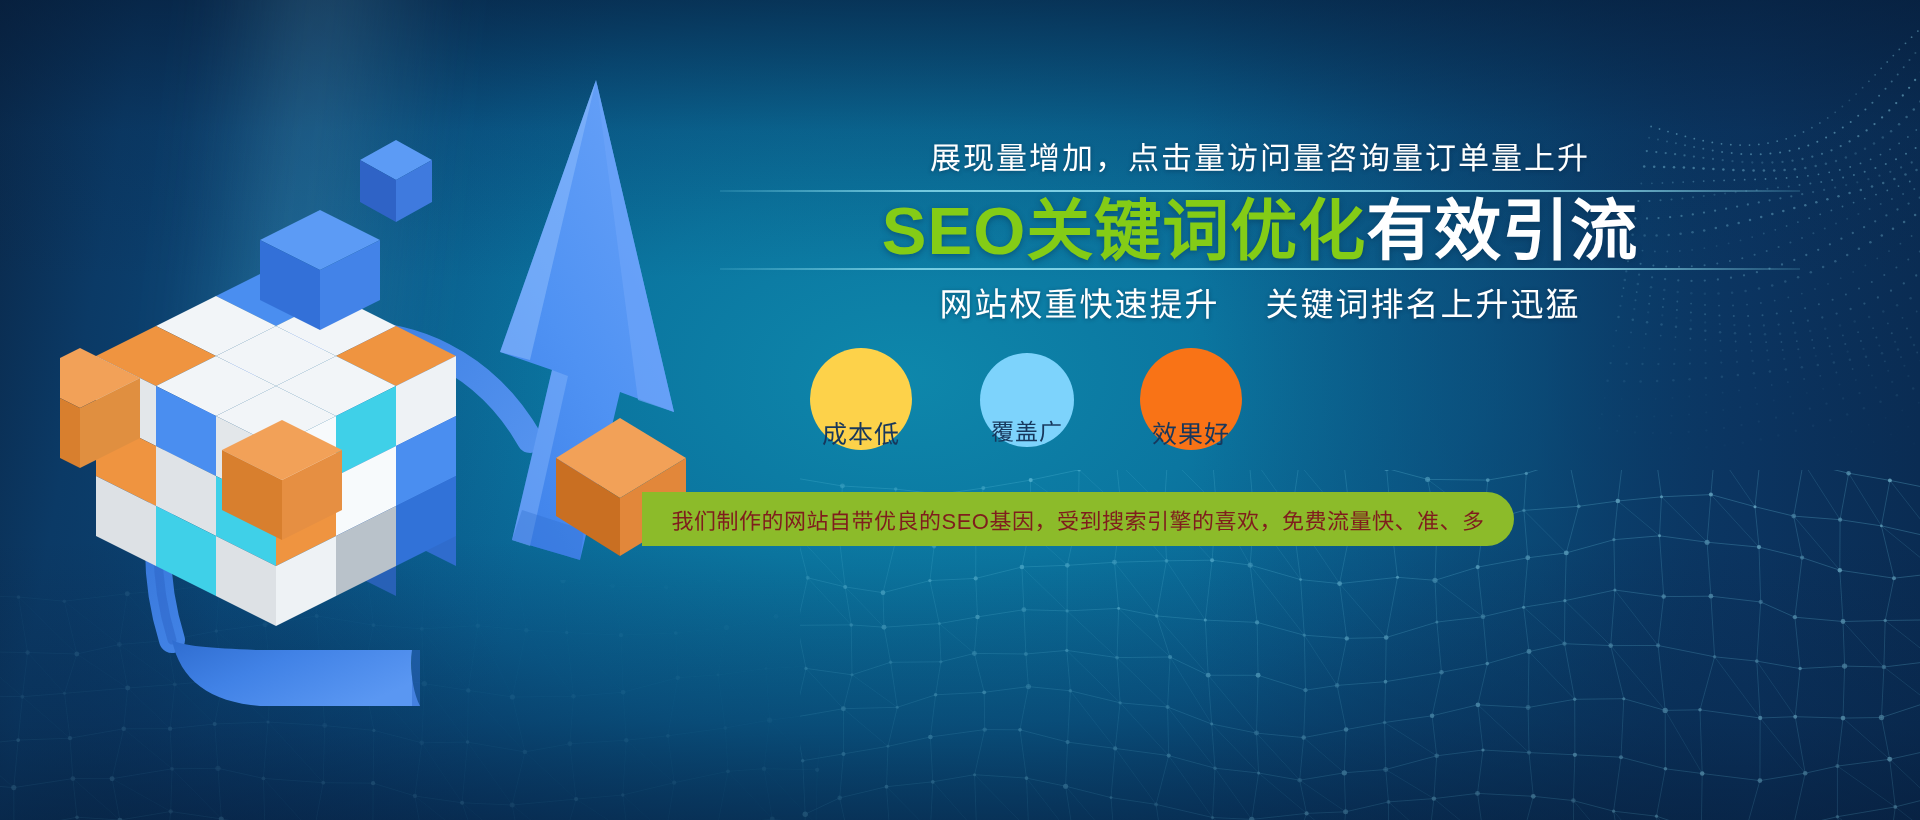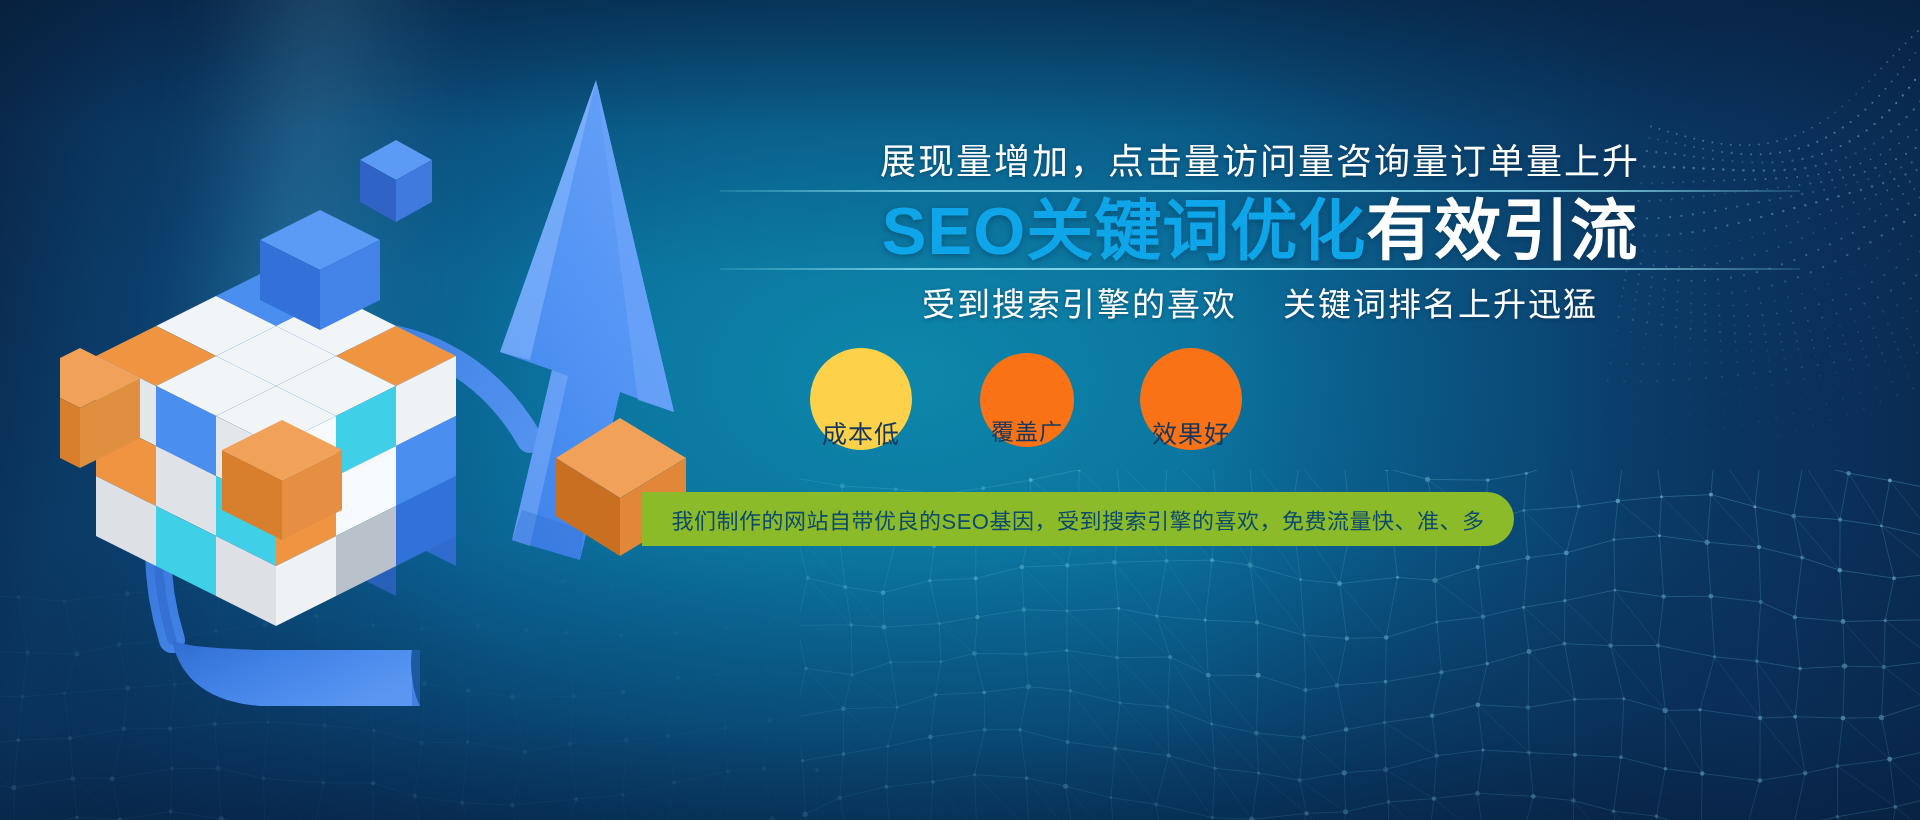"展现量增加，点击量访问量咨询量订单量上升" .tagline { font-size: 36px -> 31px }
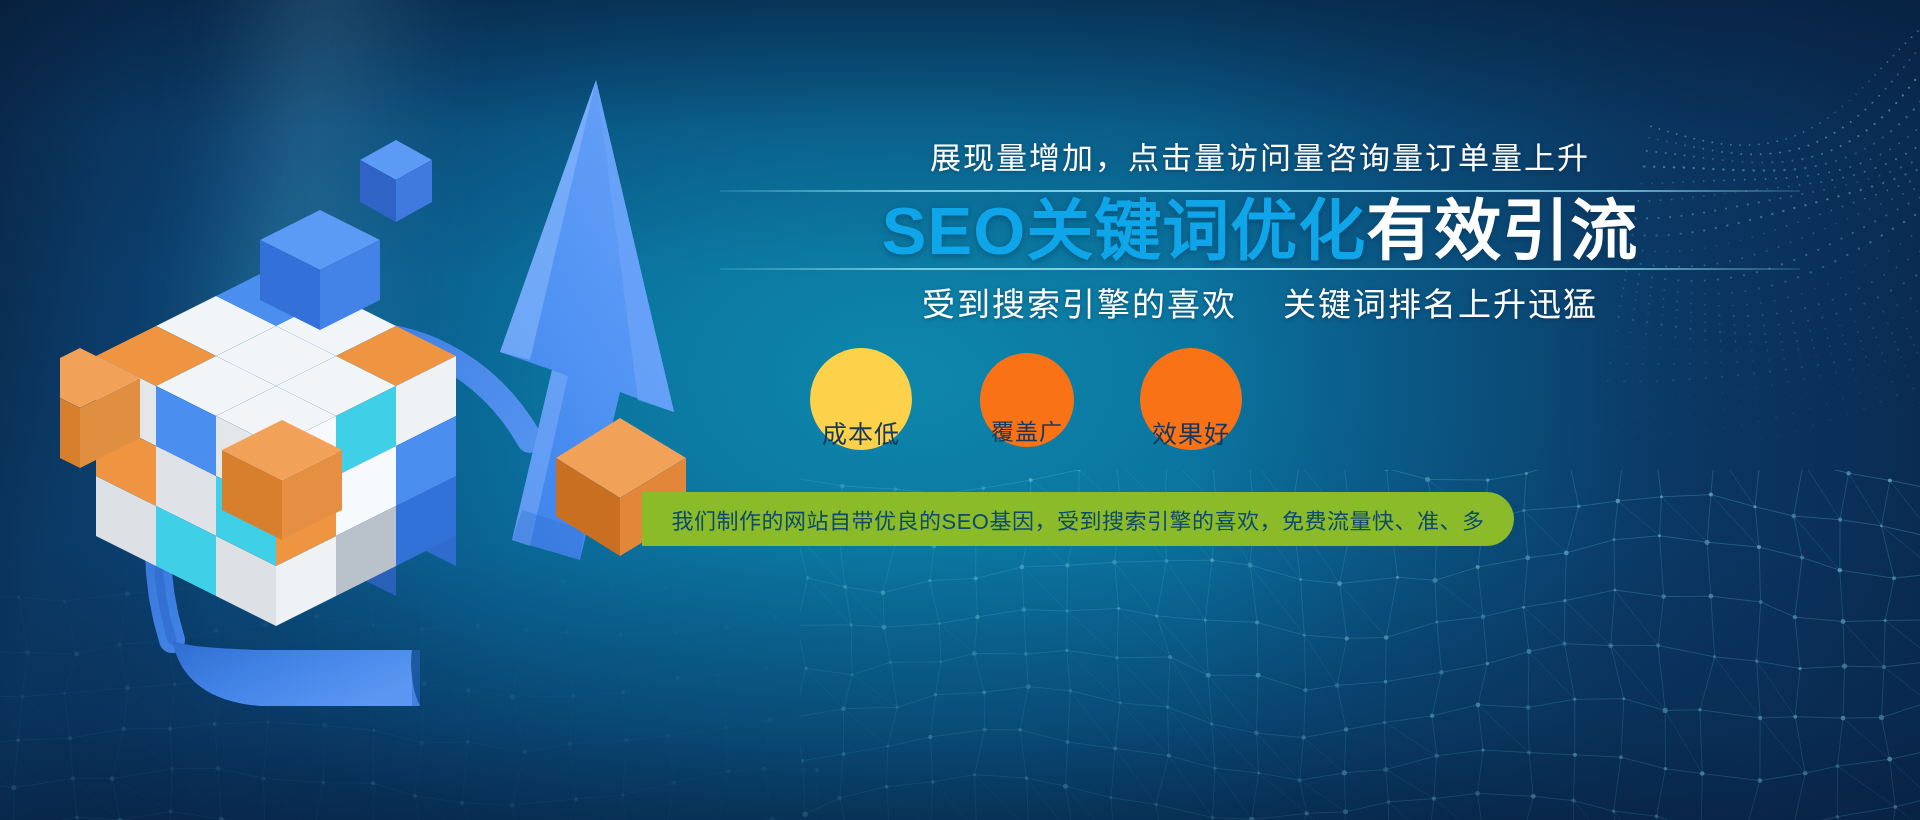"SEO关键词优化" .headline .hl-accent { color: #0ea5e9 -> #84cc16 }
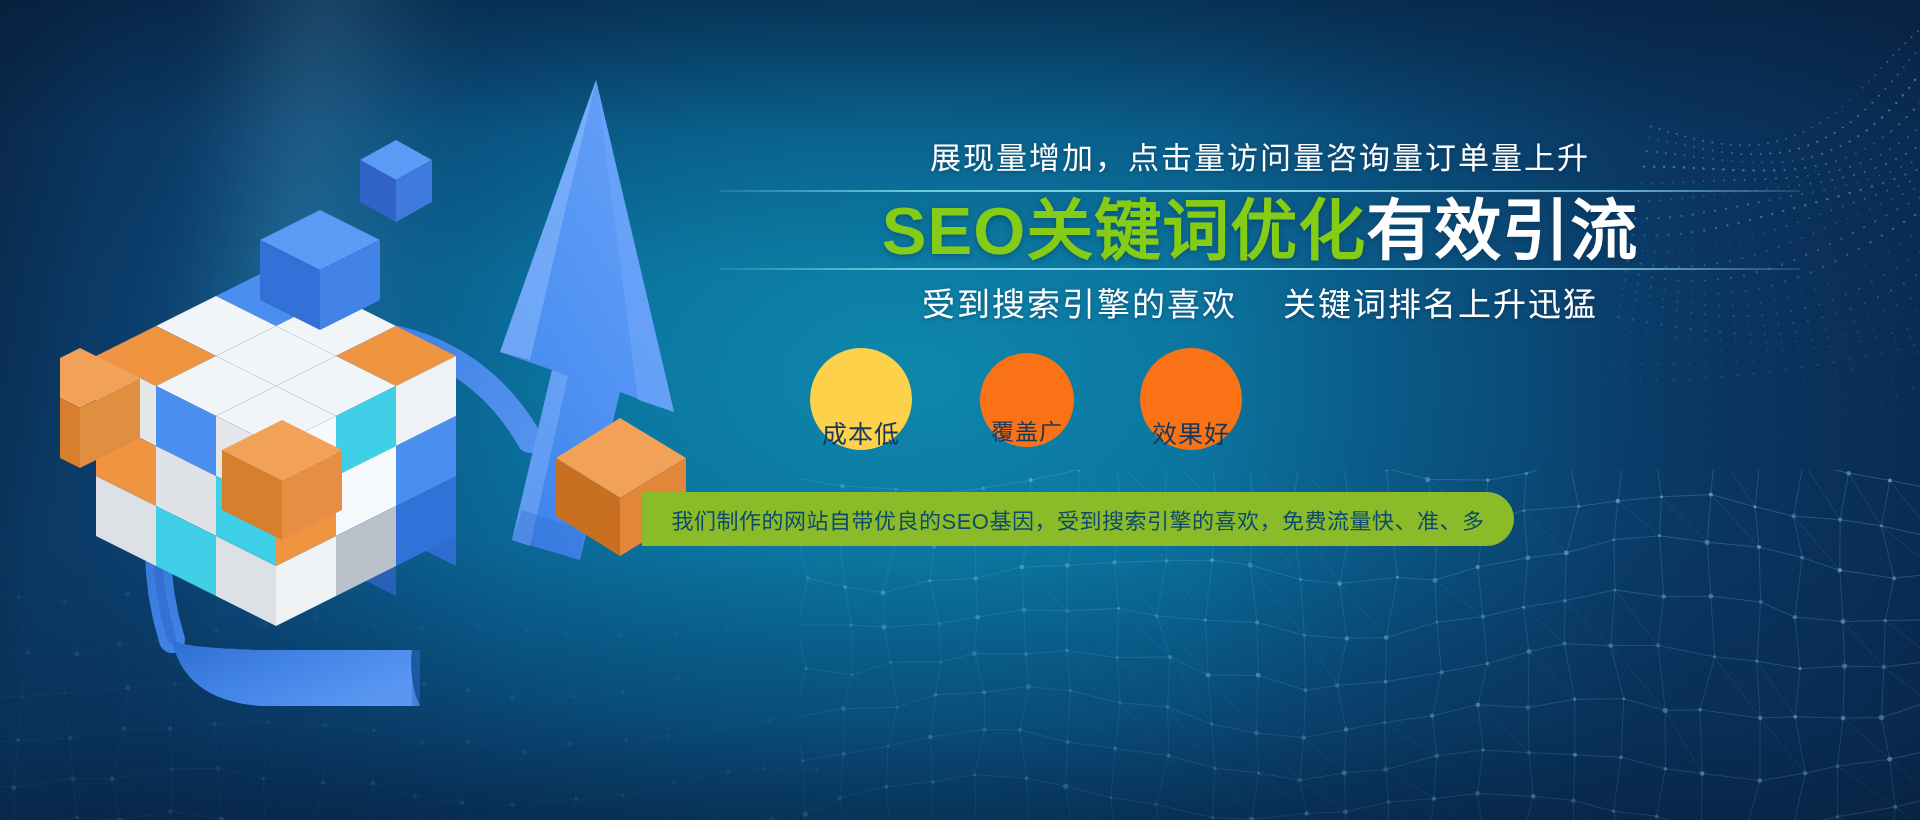"受到搜索引擎的喜欢" span { text: 受到搜索引擎的喜欢 -> 网站权重快速提升 }
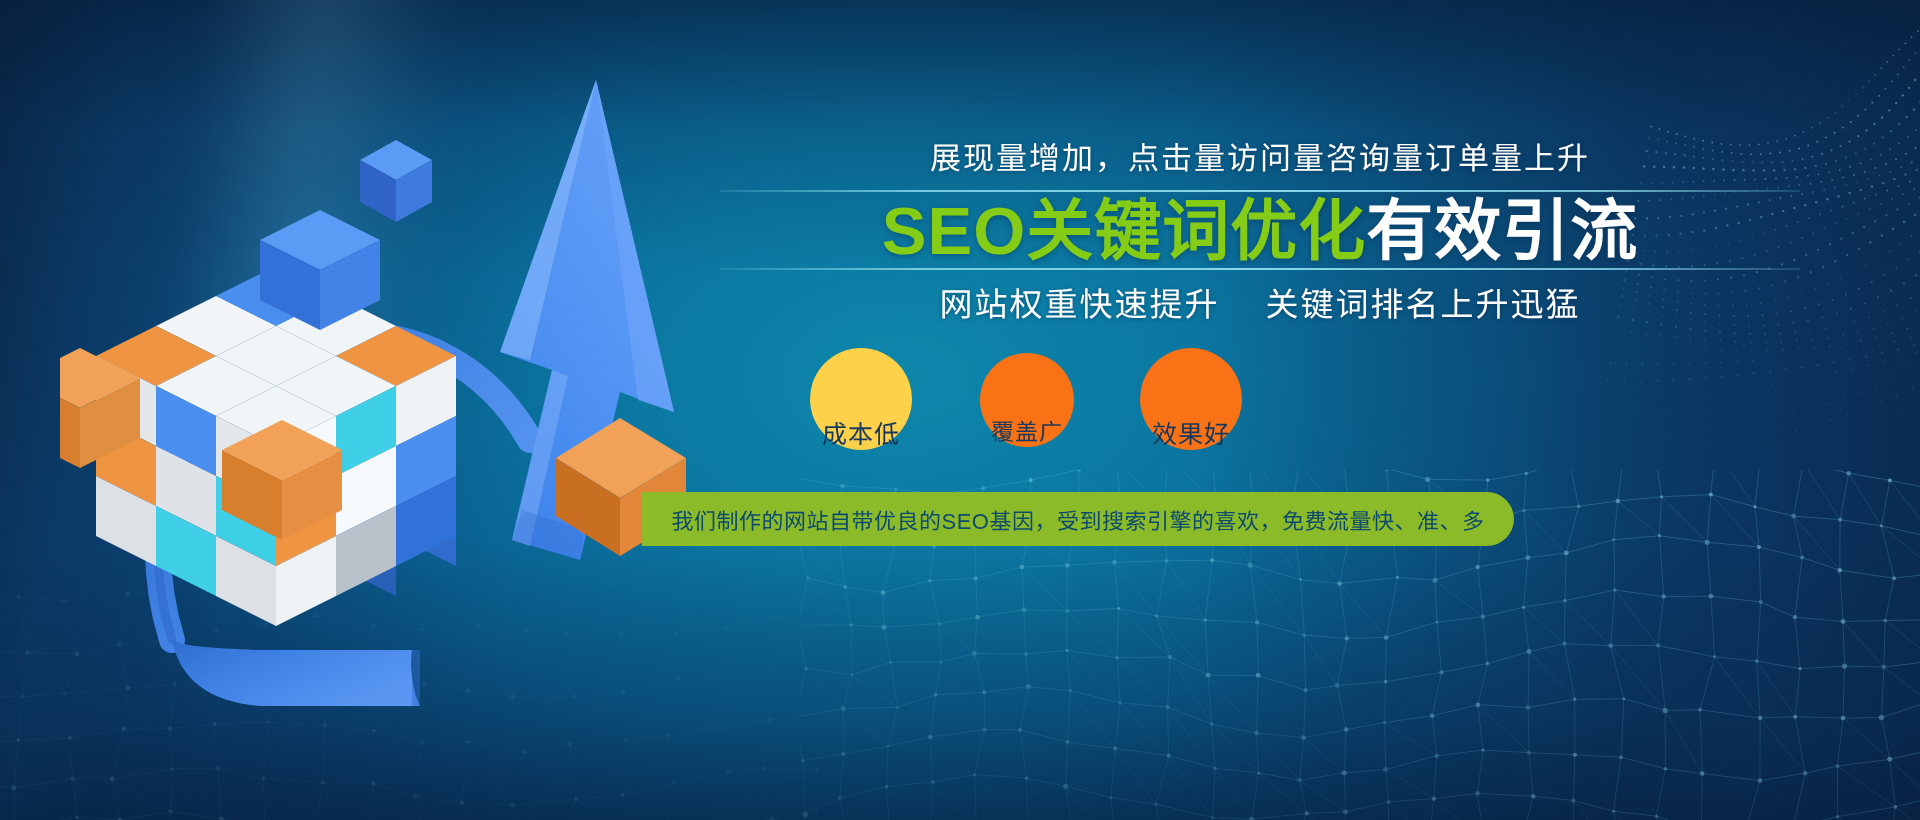"覆盖广" .bubble-2 { background: #f97316 -> #7dd3fc }
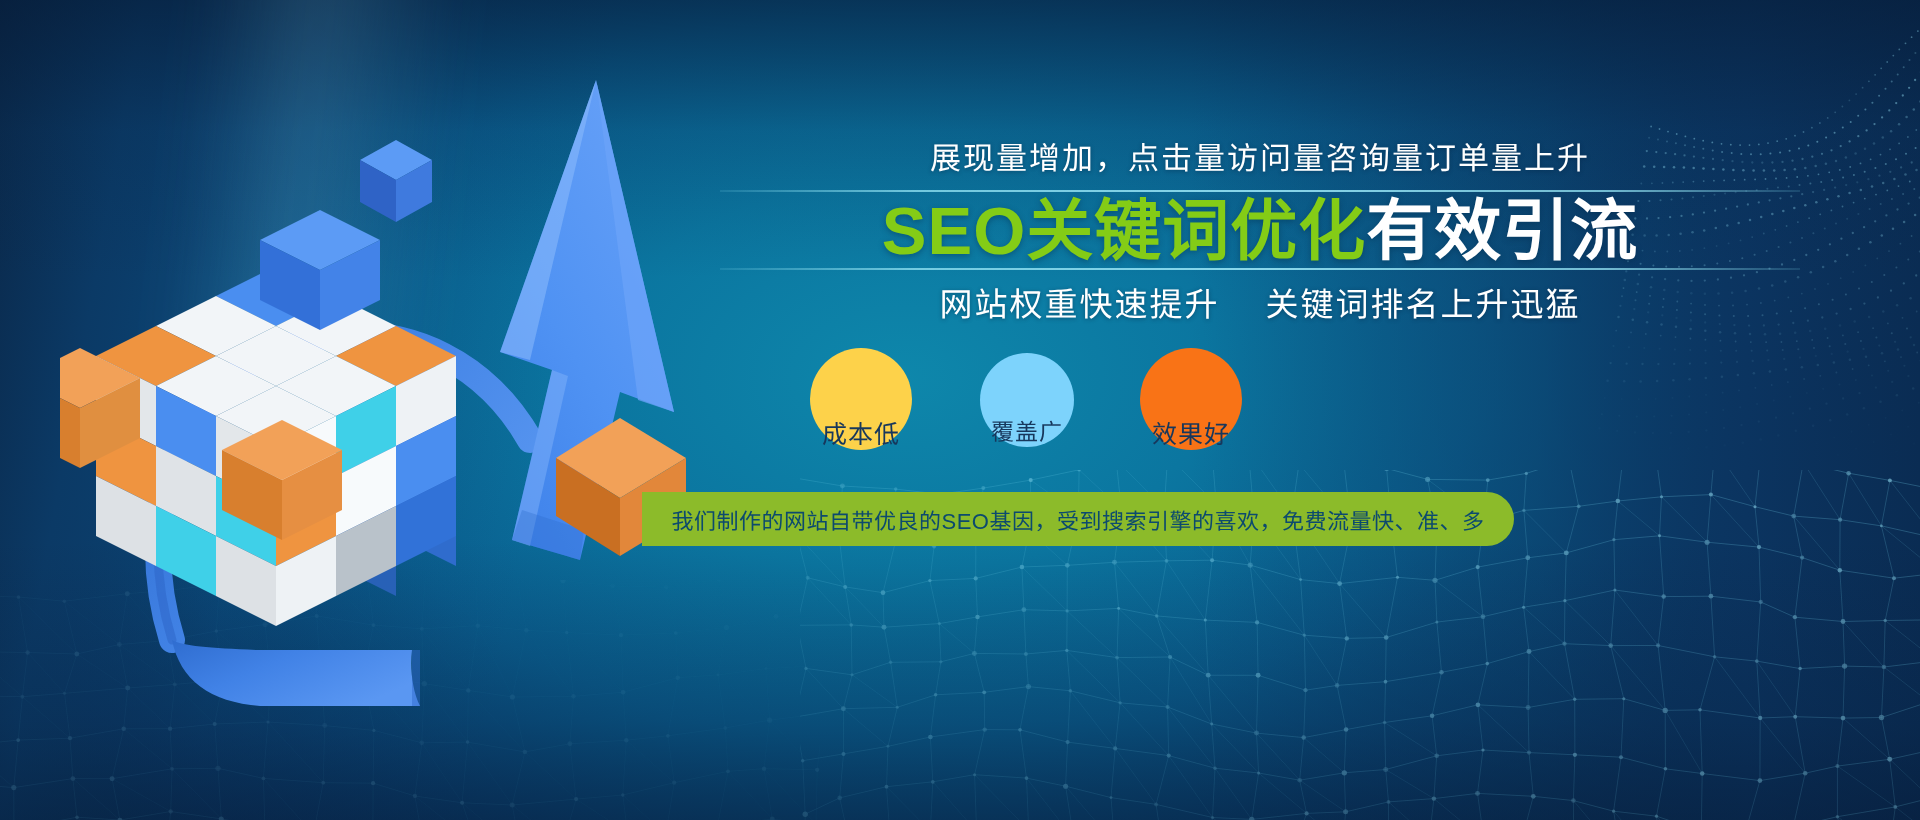"我们制作的网站自带优良的SEO基因，受到搜索引擎的喜欢，免费流量快、准、多" .greenbar-text { color: #0c4a6e -> #7f1d1d }
